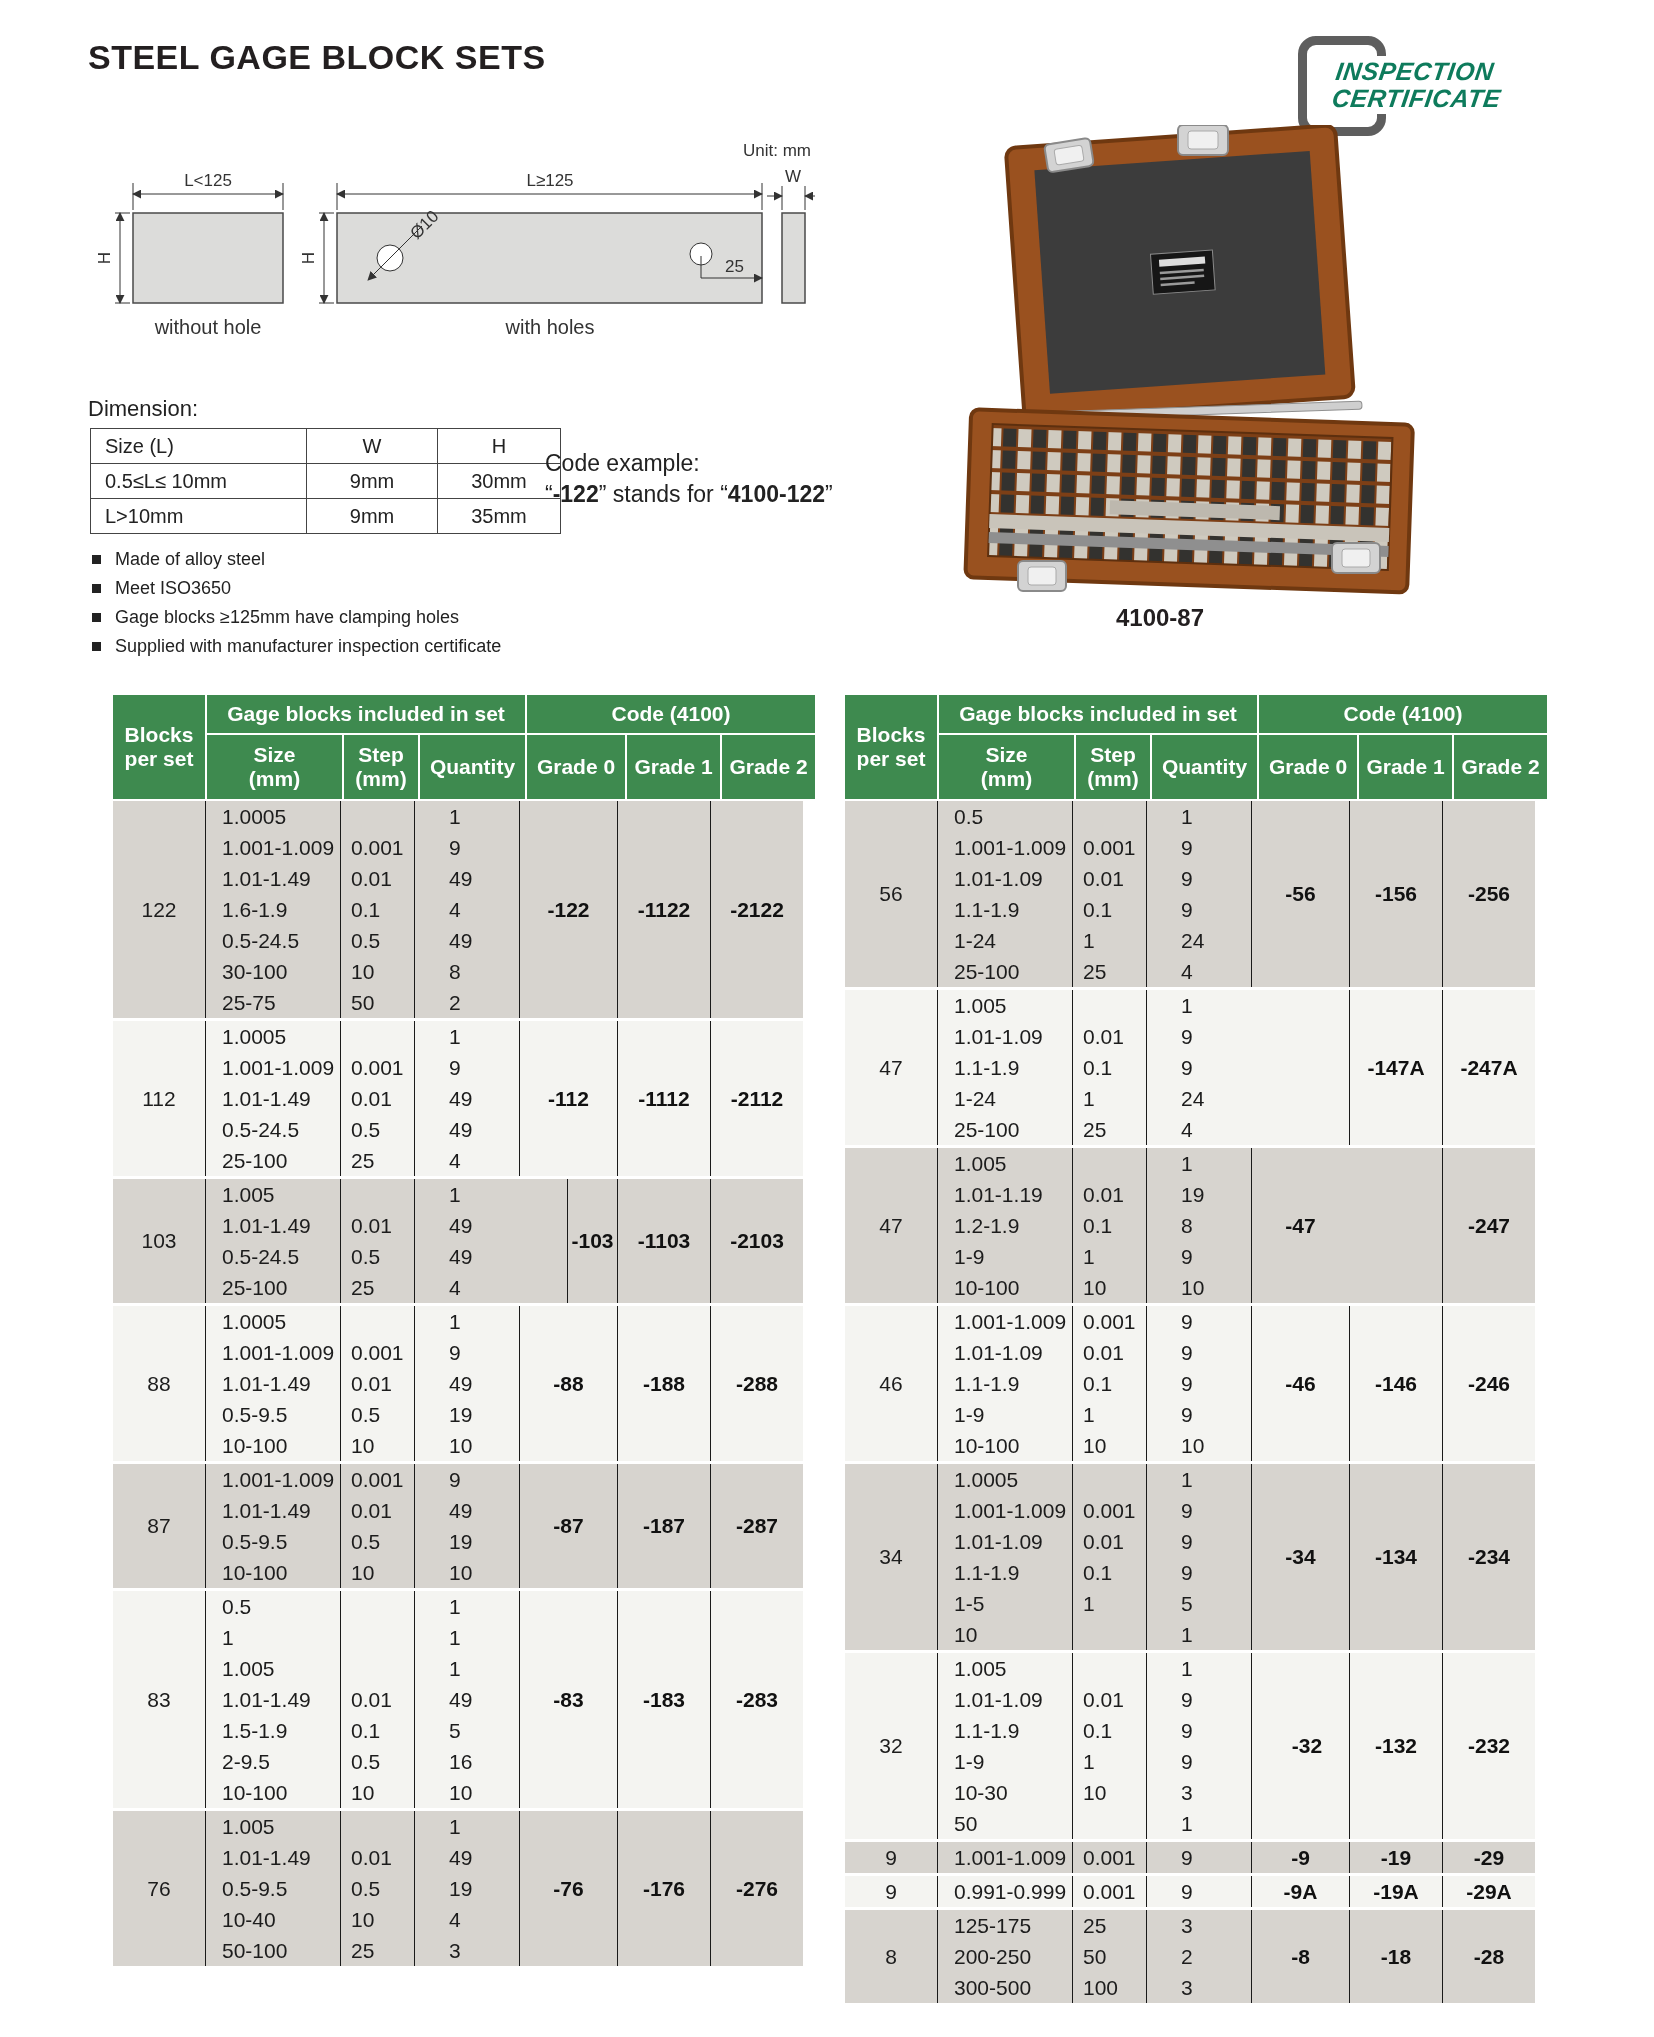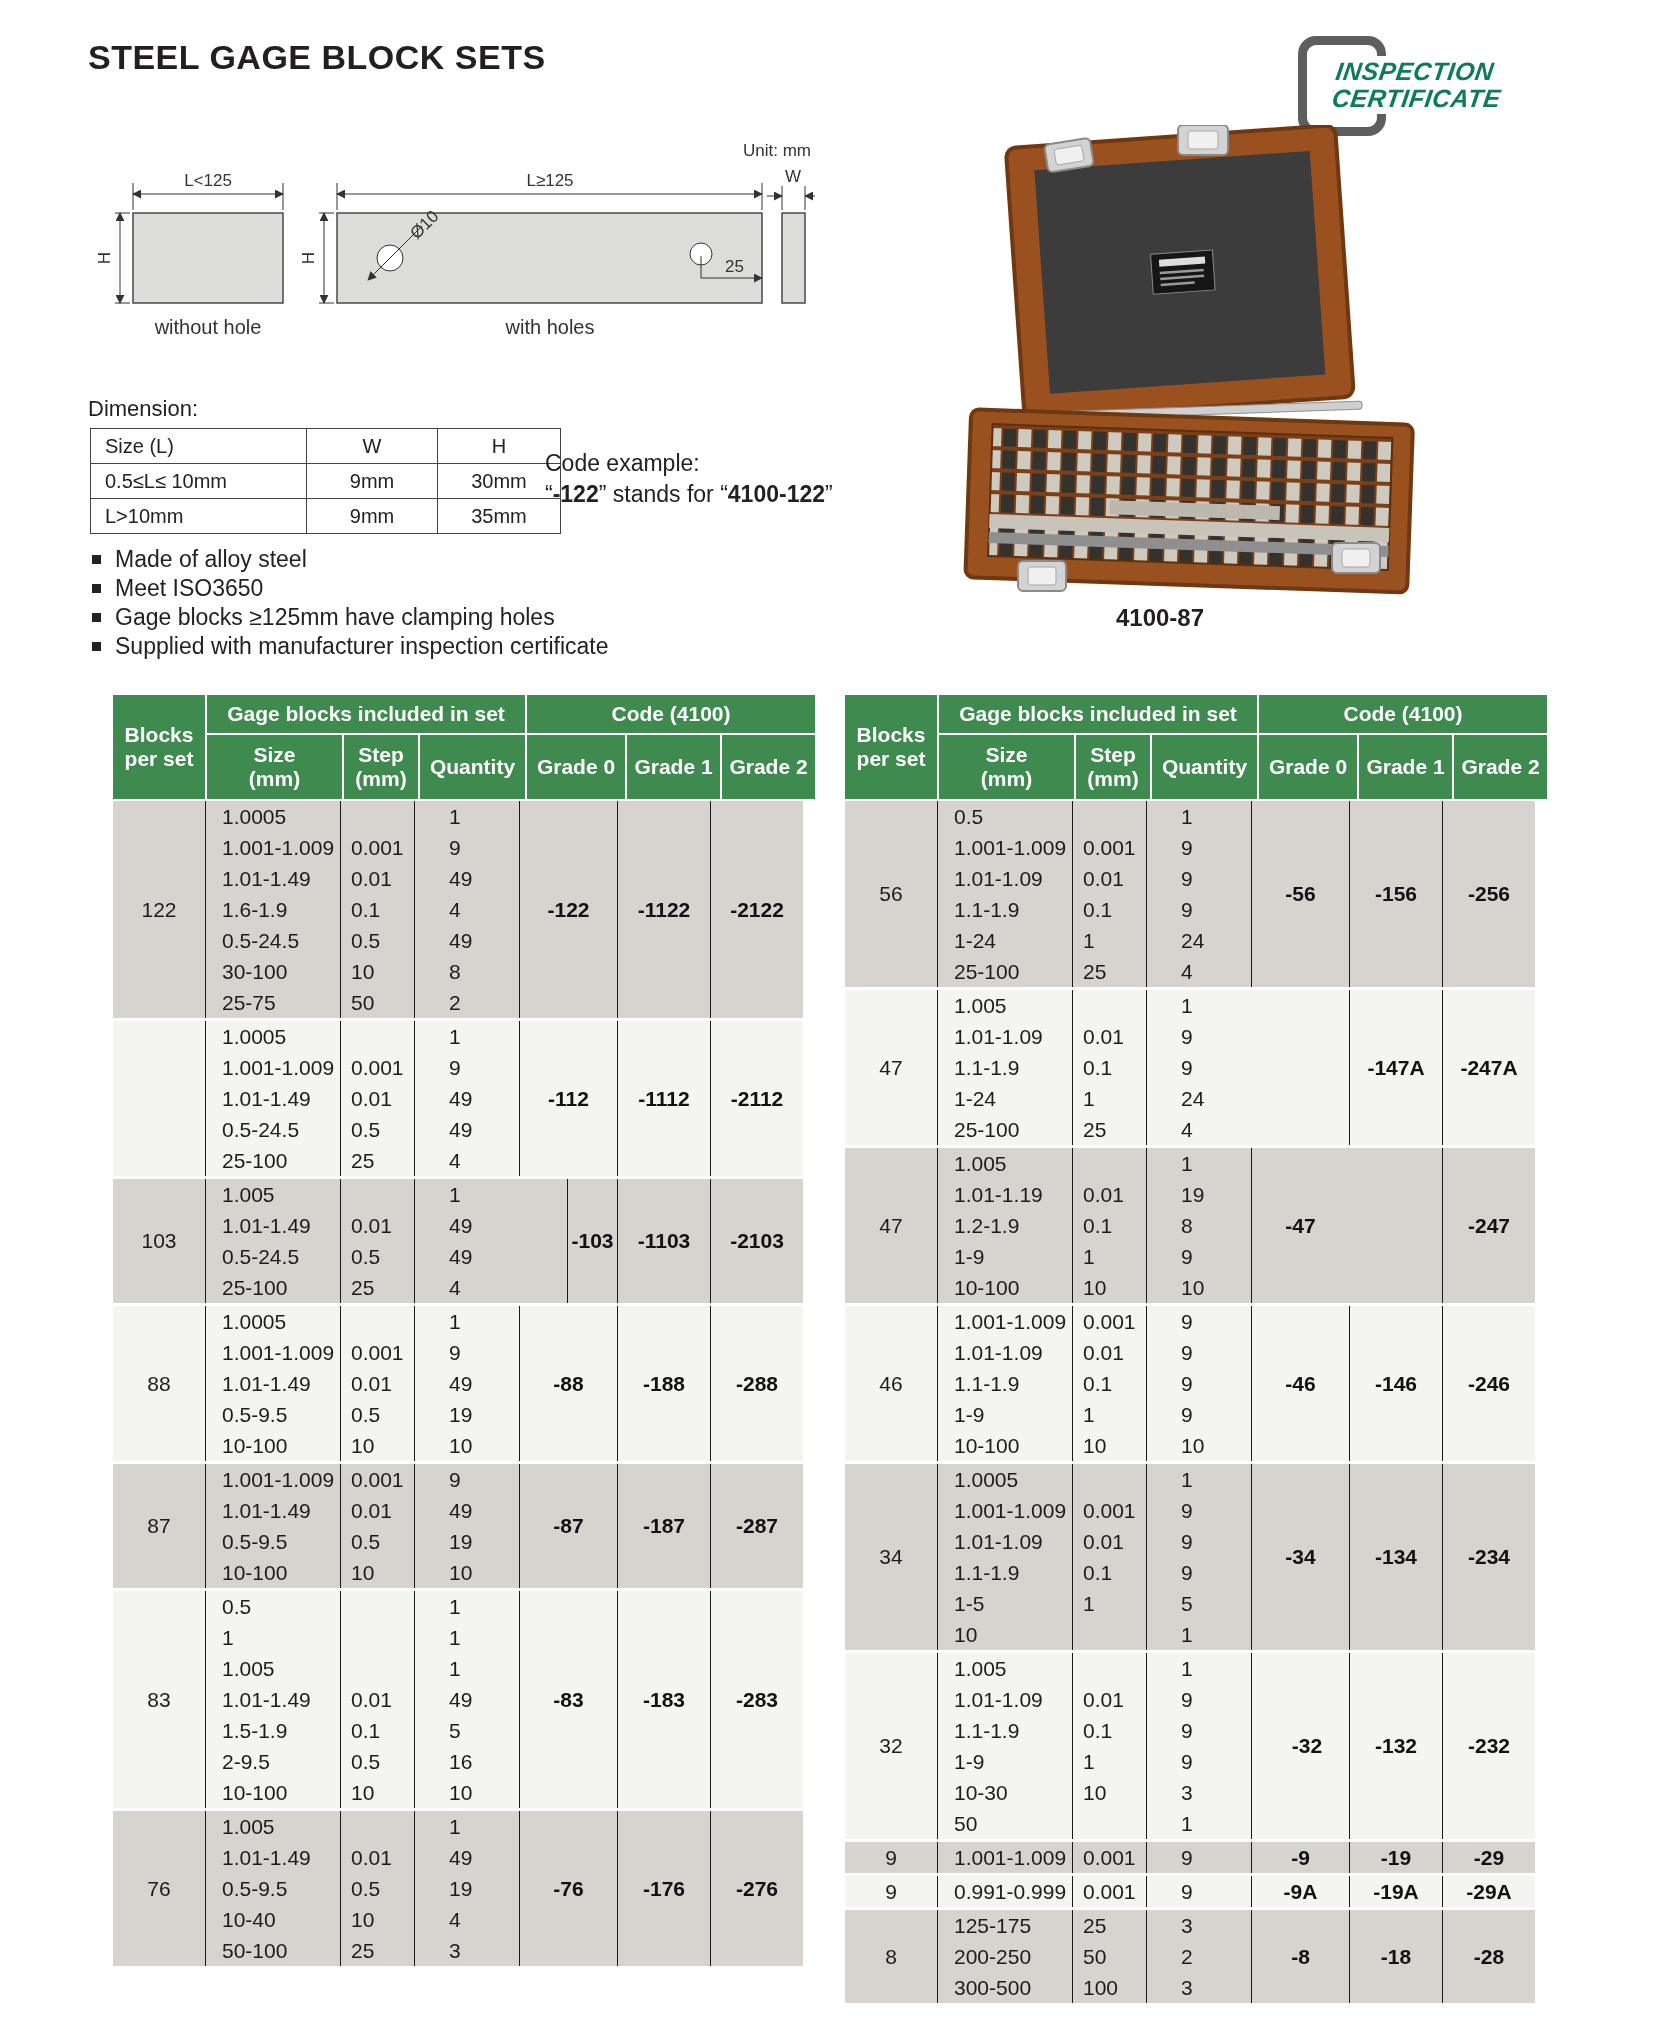"Made of alloy steel" .features { font-size: 23px -> 18px }
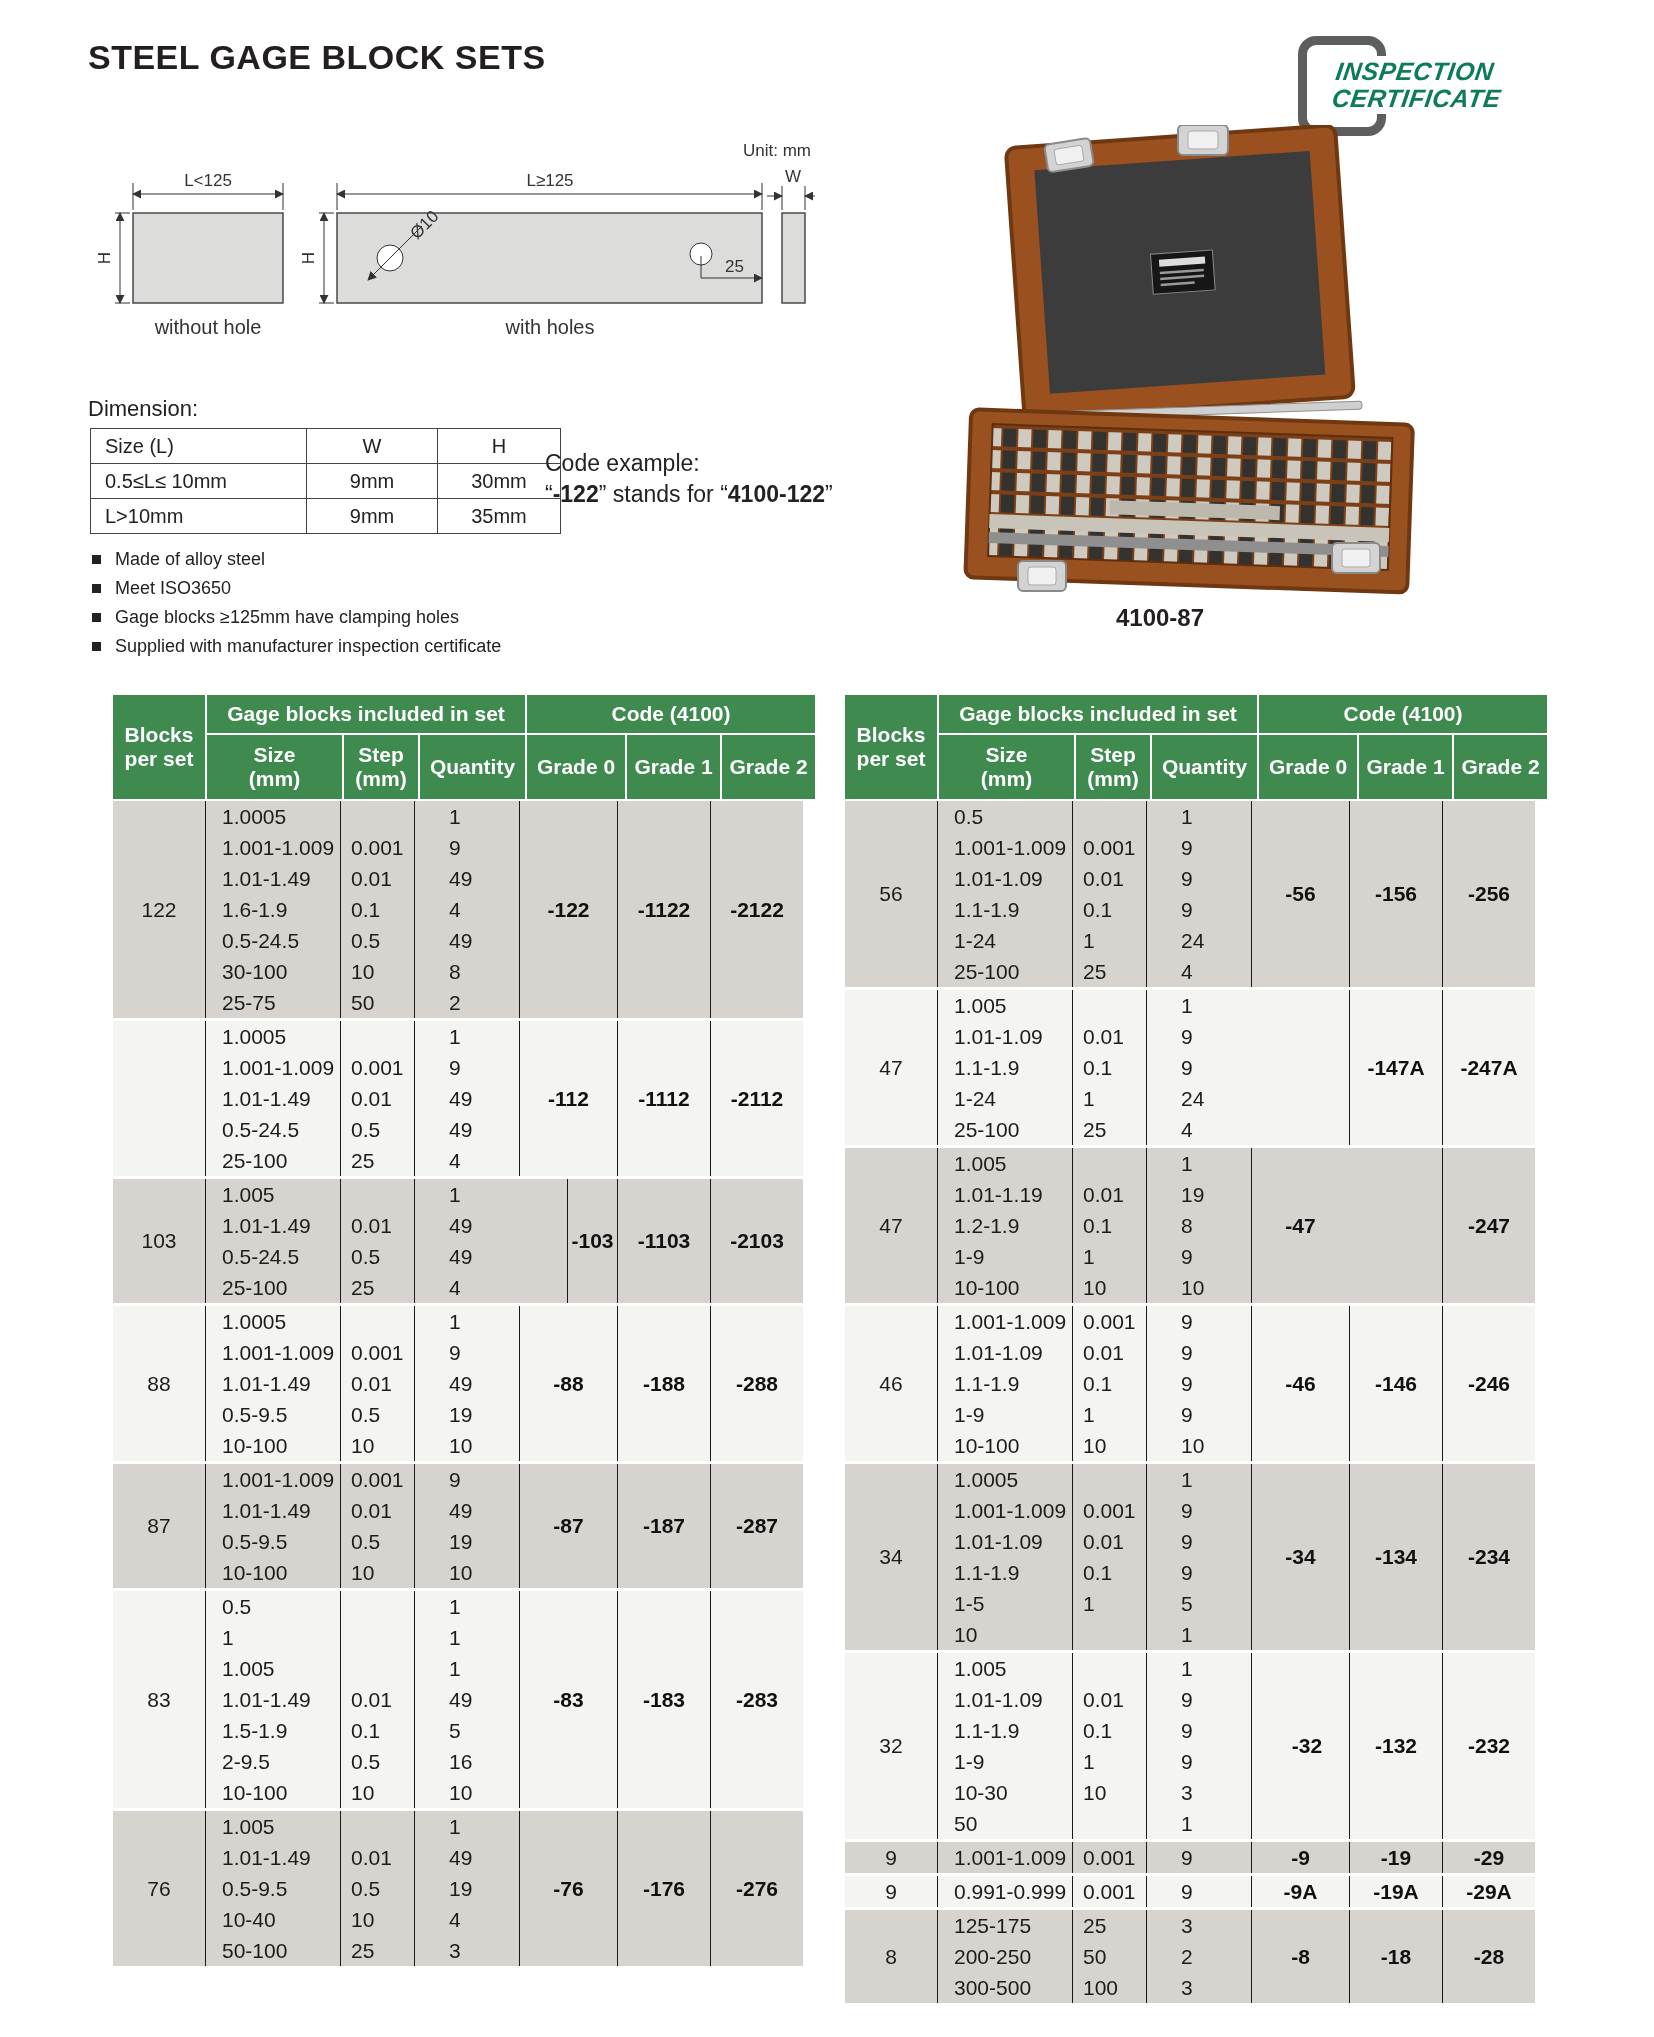"112" div.c-blocks { html: none -> <div>112</div> }
